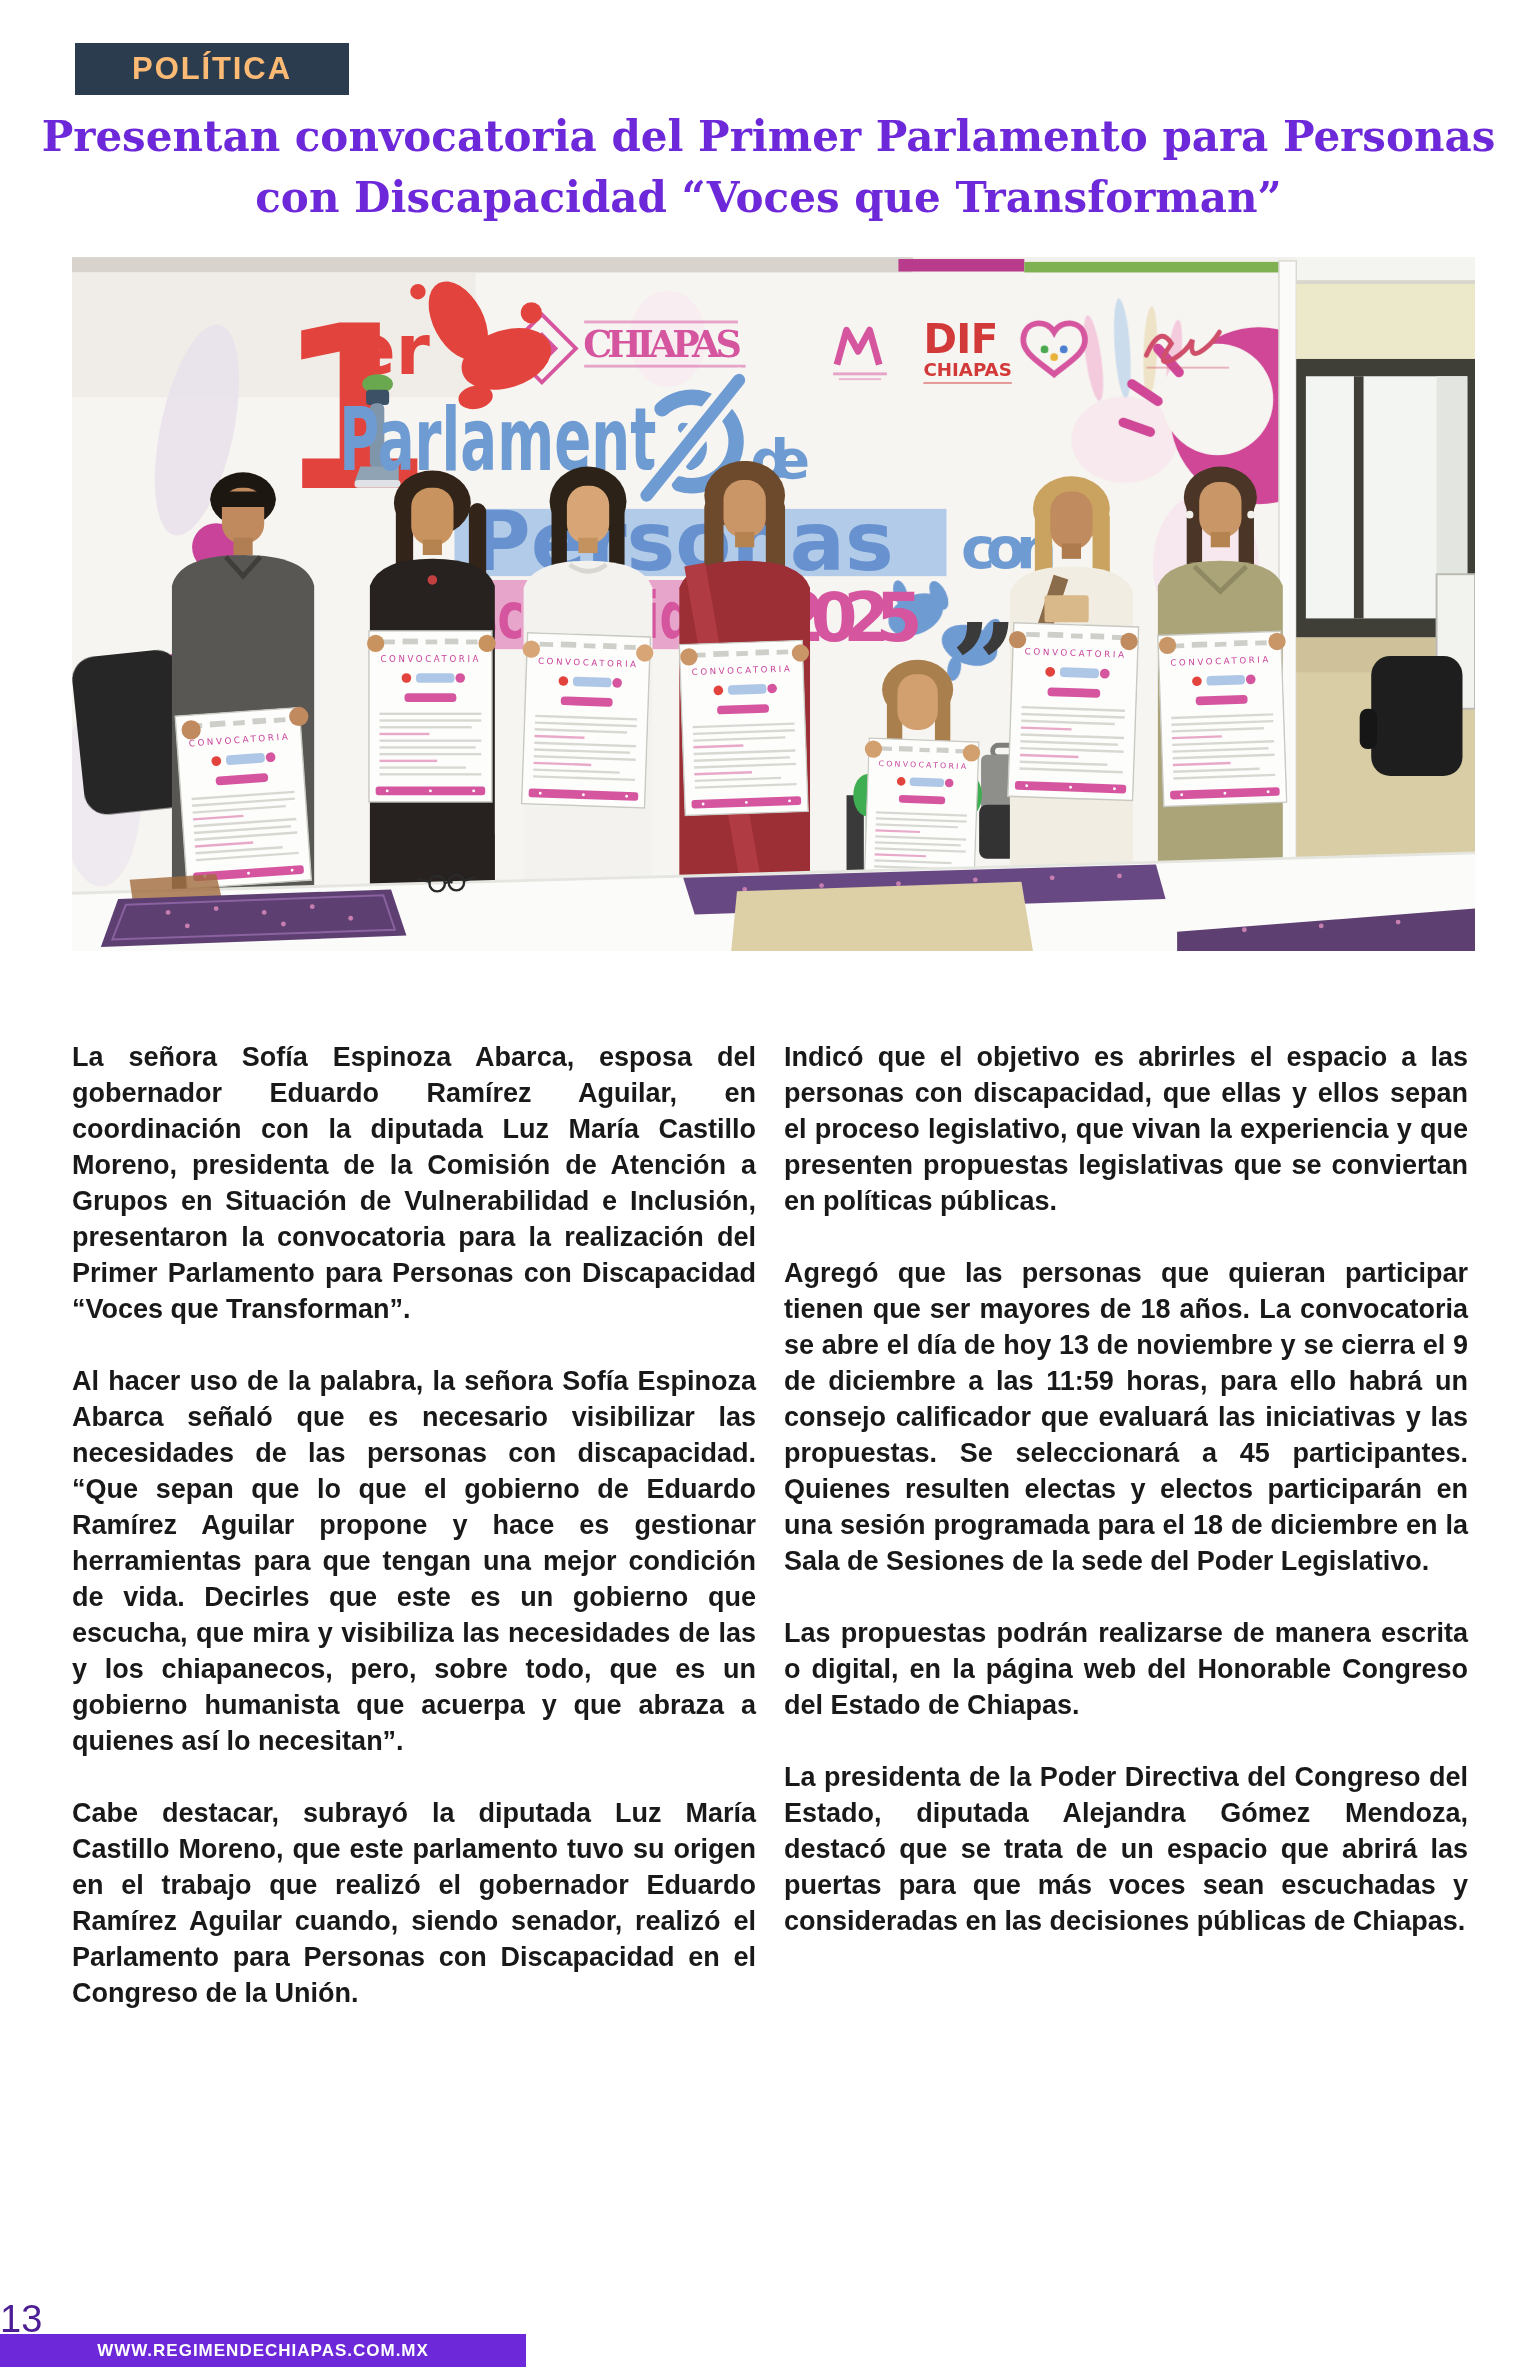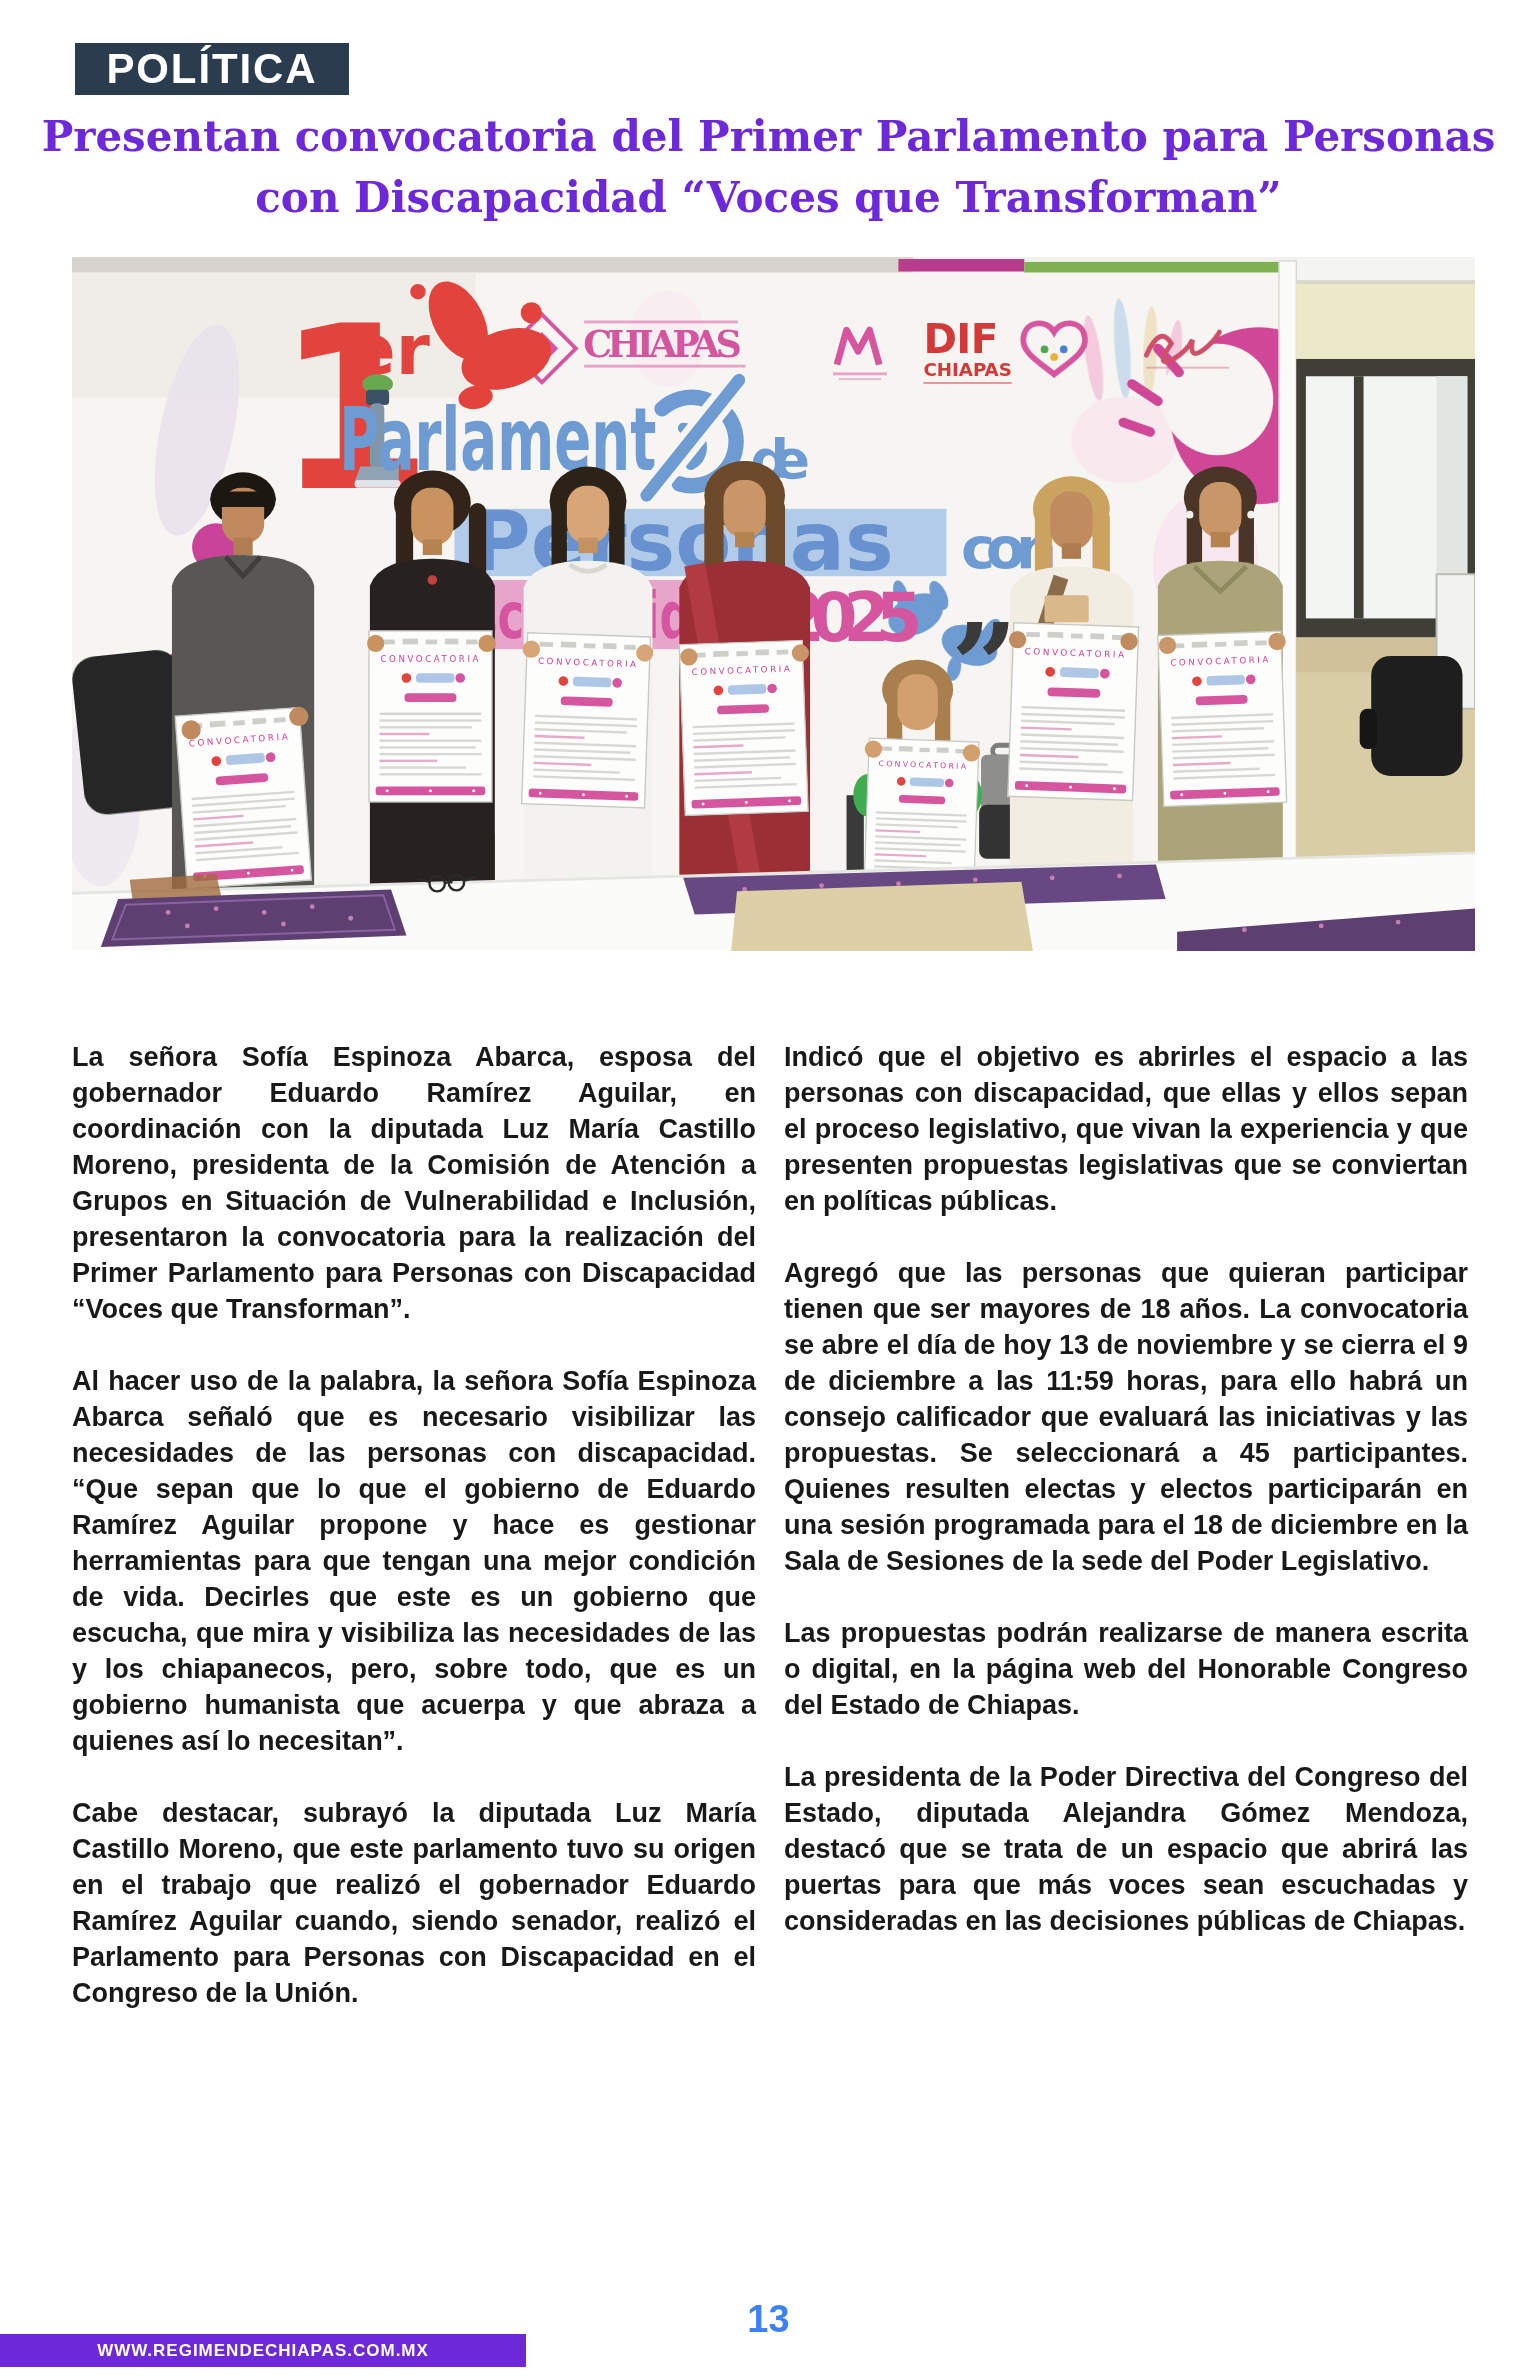"POLÍTICA" .section-tag { color: #ffffff -> #fdba74; font-size: 42px -> 31px }
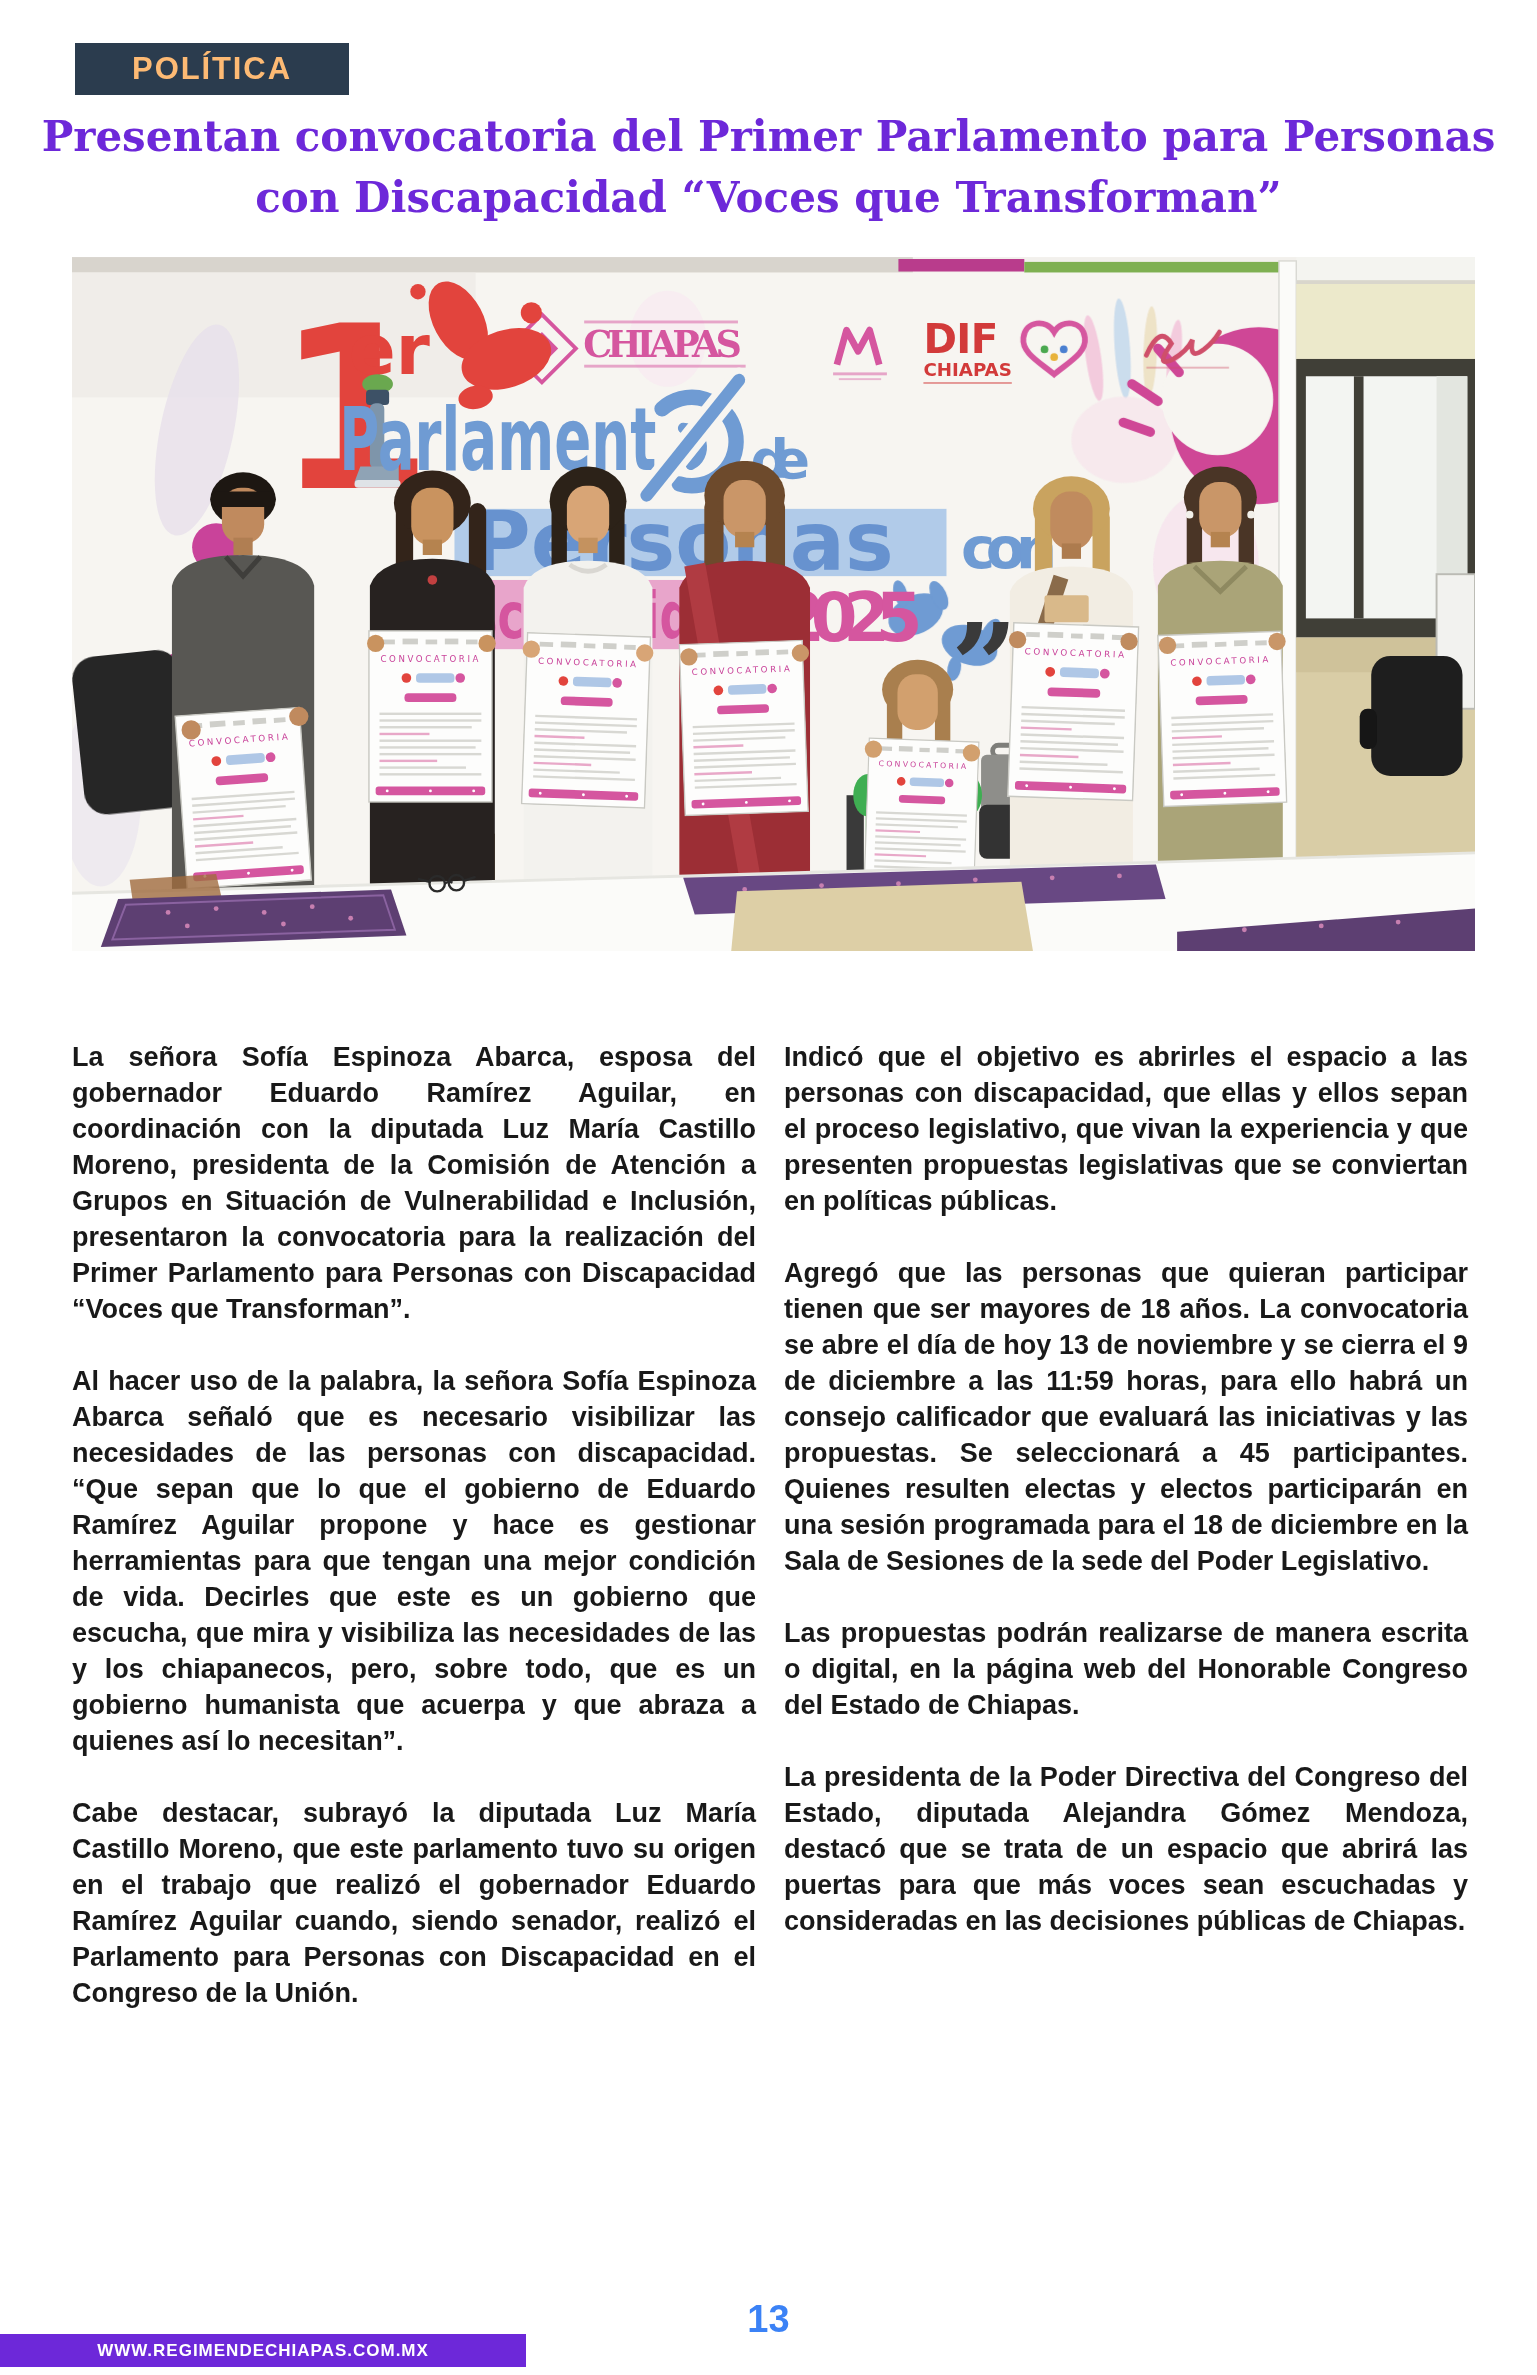"13" .page-number { color: #3b82f6 -> #4c1d95; font-weight: bold -> normal; text-align: center -> left }
